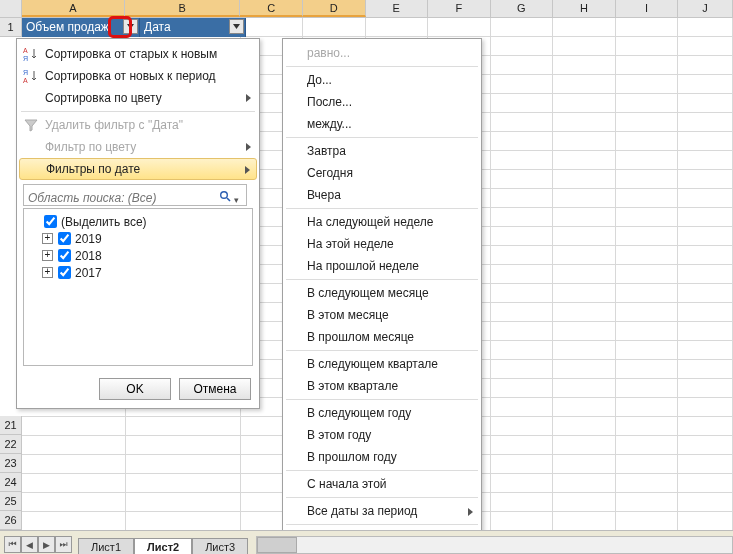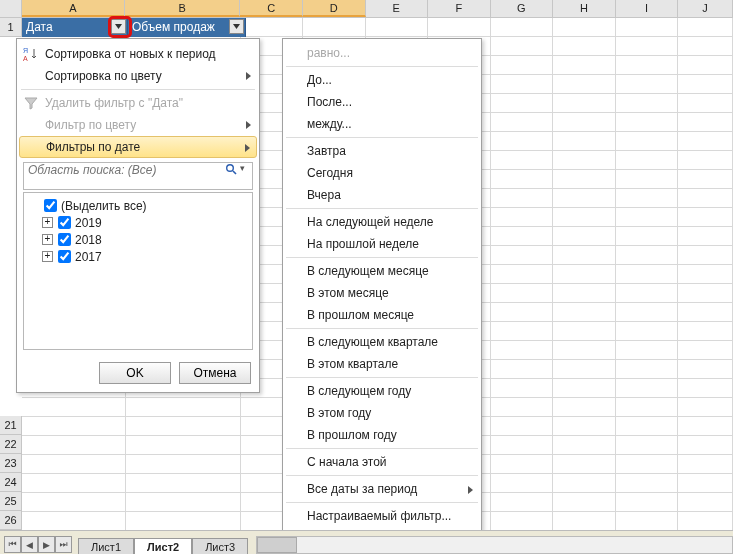"Дата" div.data-headcell { order: before "Объем продаж" -> after "Объем продаж" }
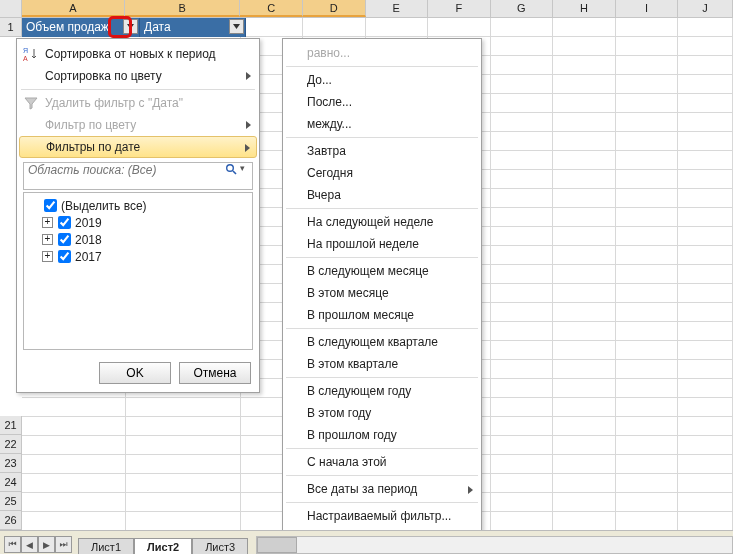"Сортировка от старых к новым" div.fp-item { html: none -> <div> <span> <svg> <text>А</text> <text>Я</text> <path></path> </svg> </span> <span>Сортировка от старых к новым</span> </div> }
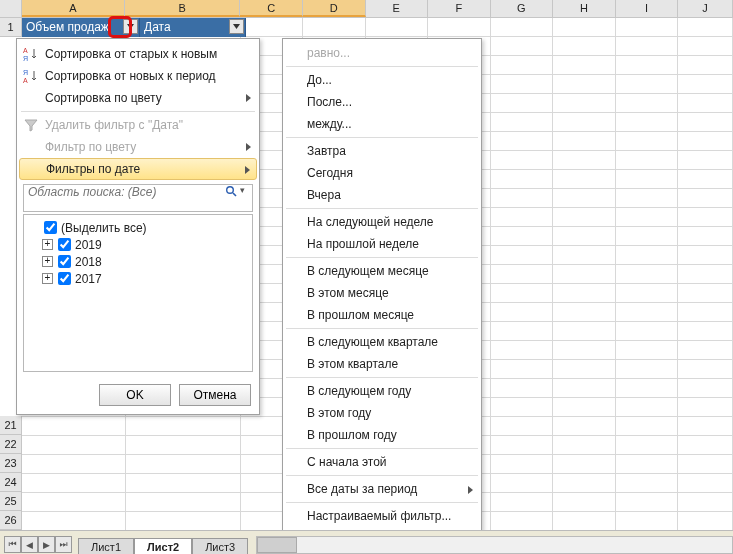"Область поиска: (Все)" .search-row { align-items: flex-start -> flex-end; height: 28px -> 22px; margin: 4px 6px 2px 6px -> 4px 12px 2px 6px }
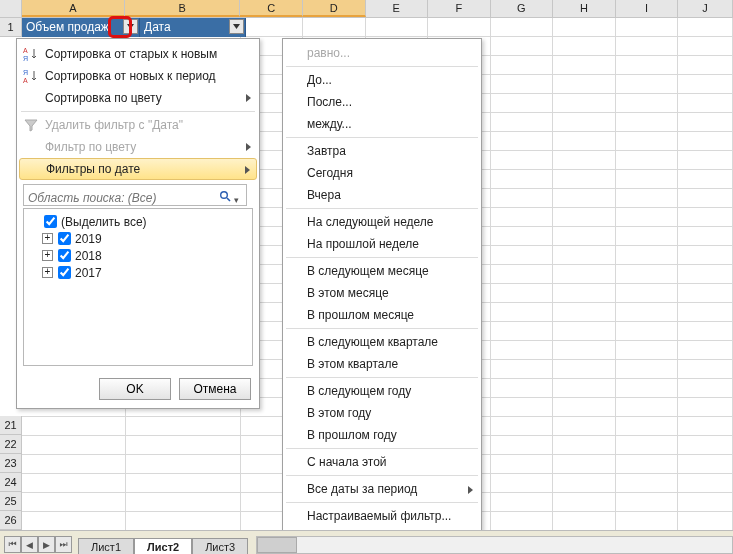"На этой неделе" div.sm-item { html: none -> <div>На этой неделе</div> }
